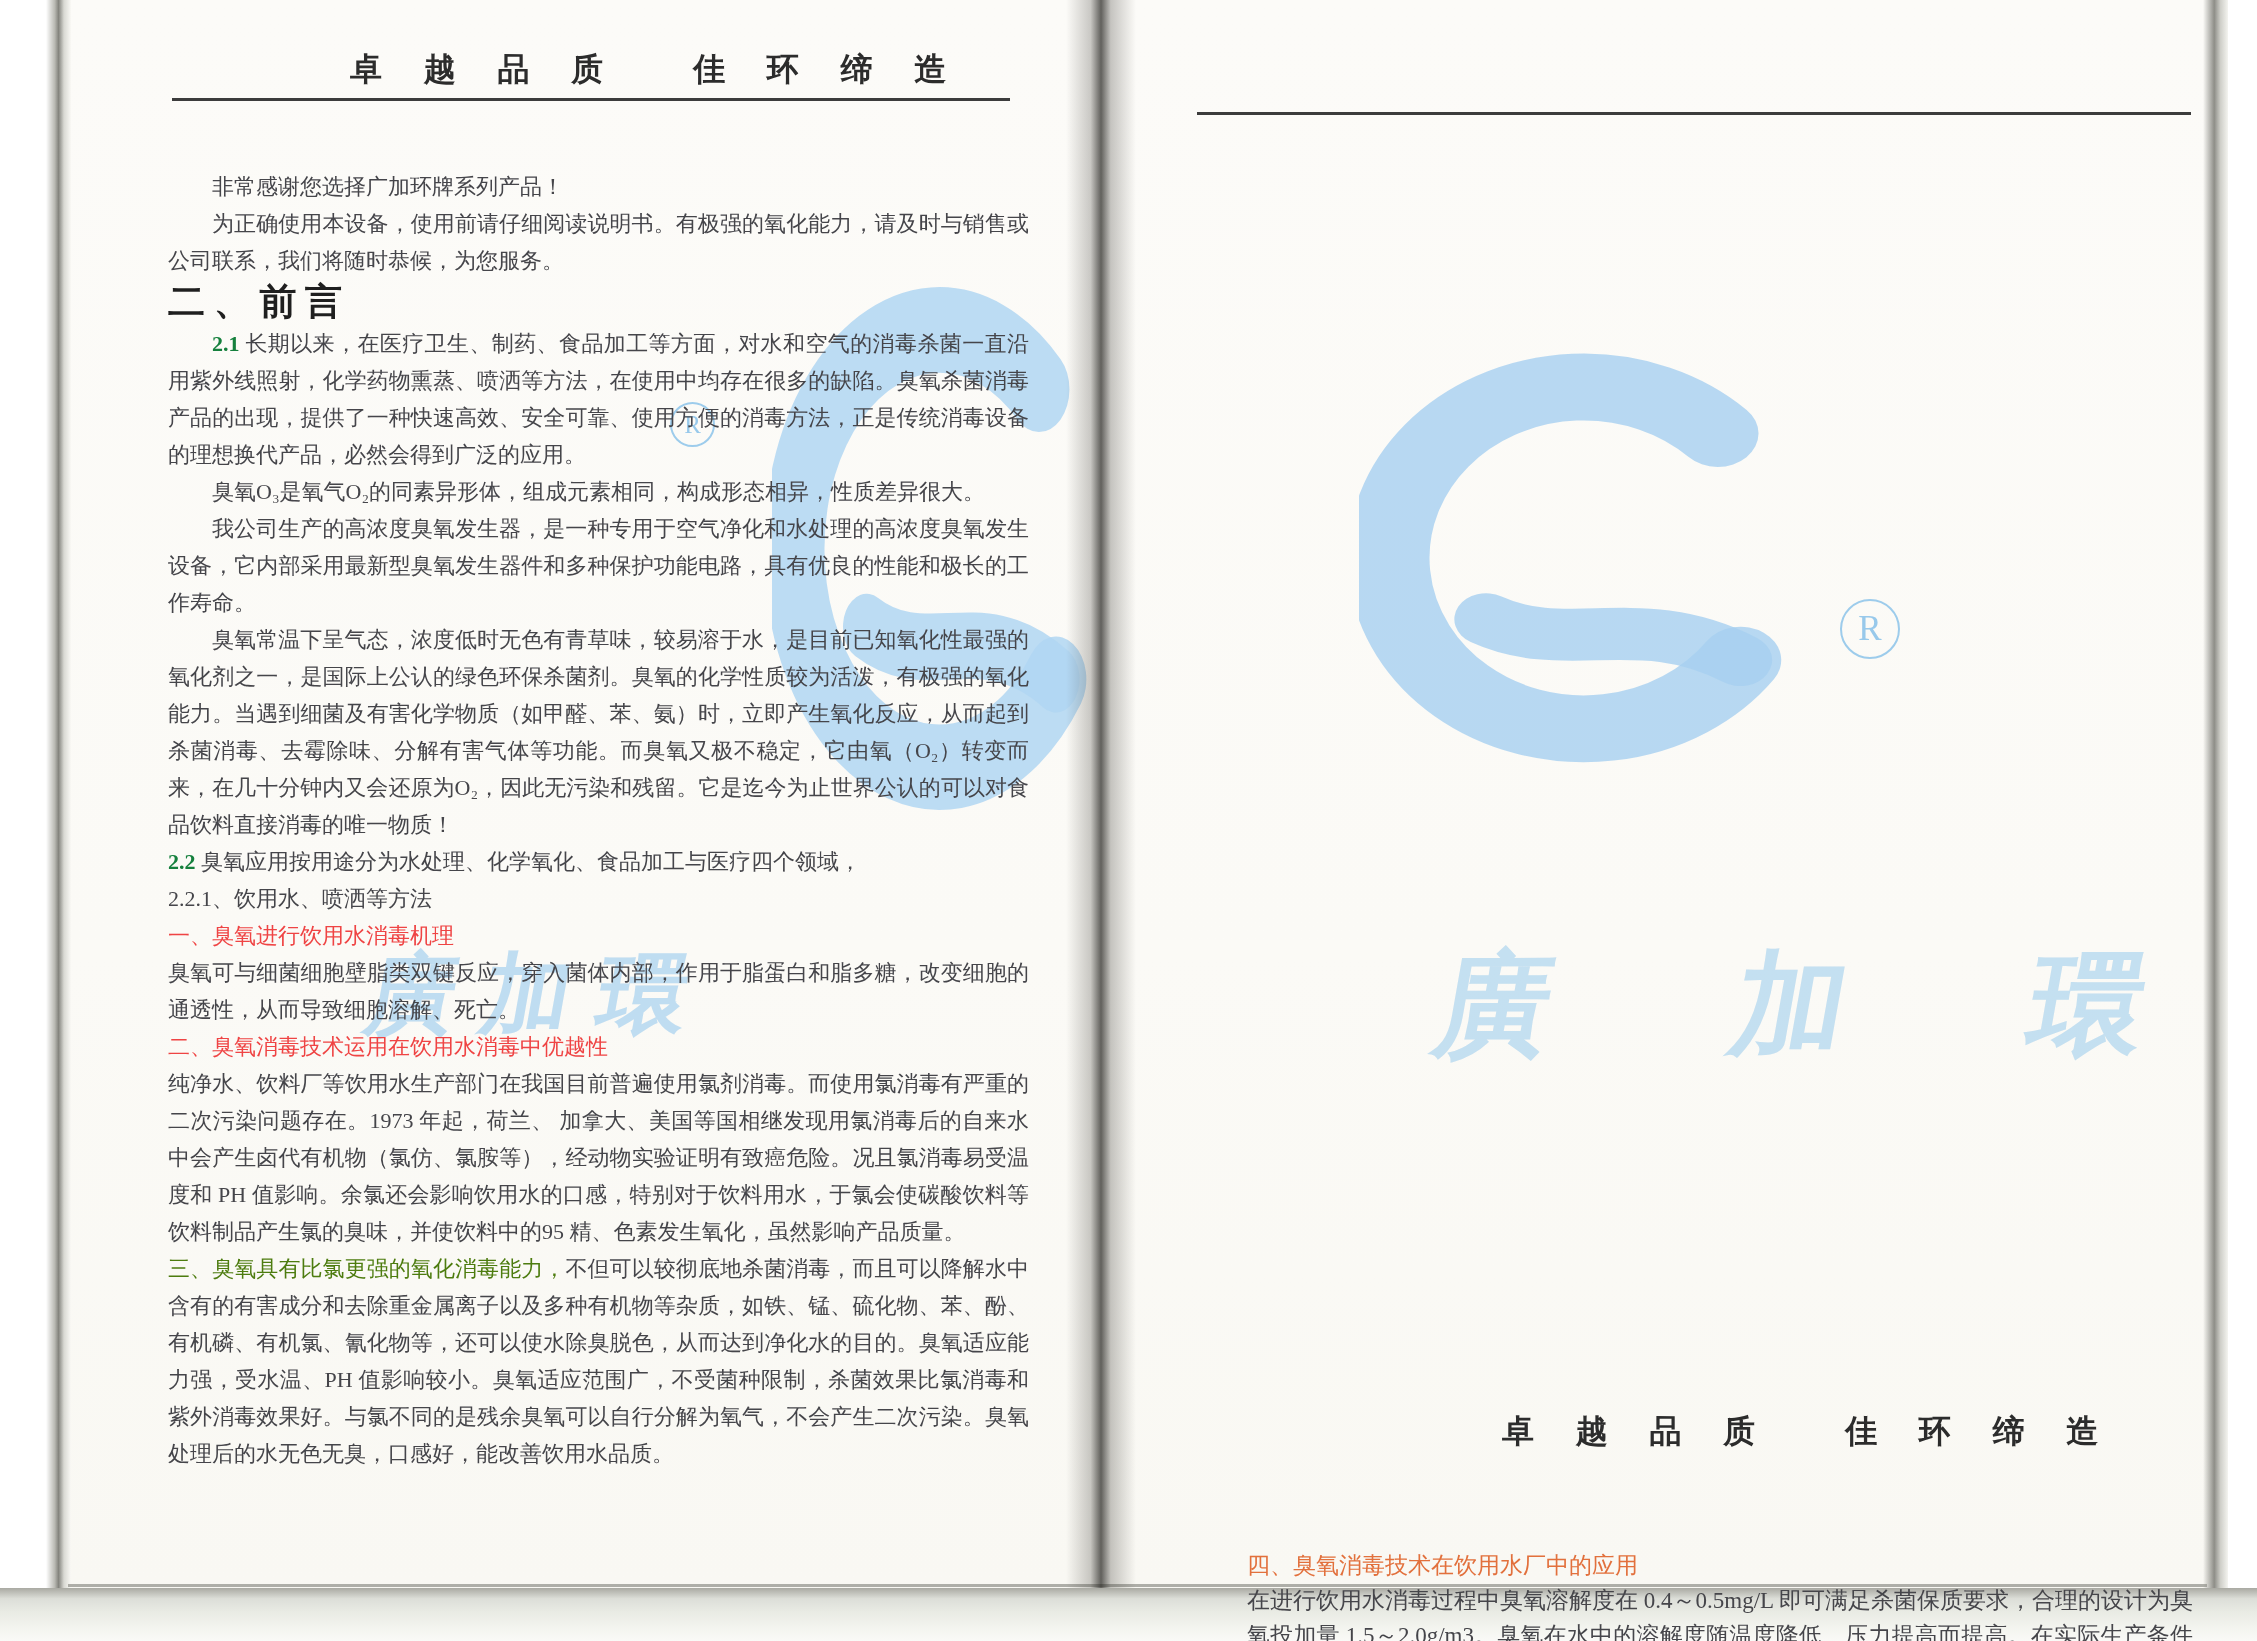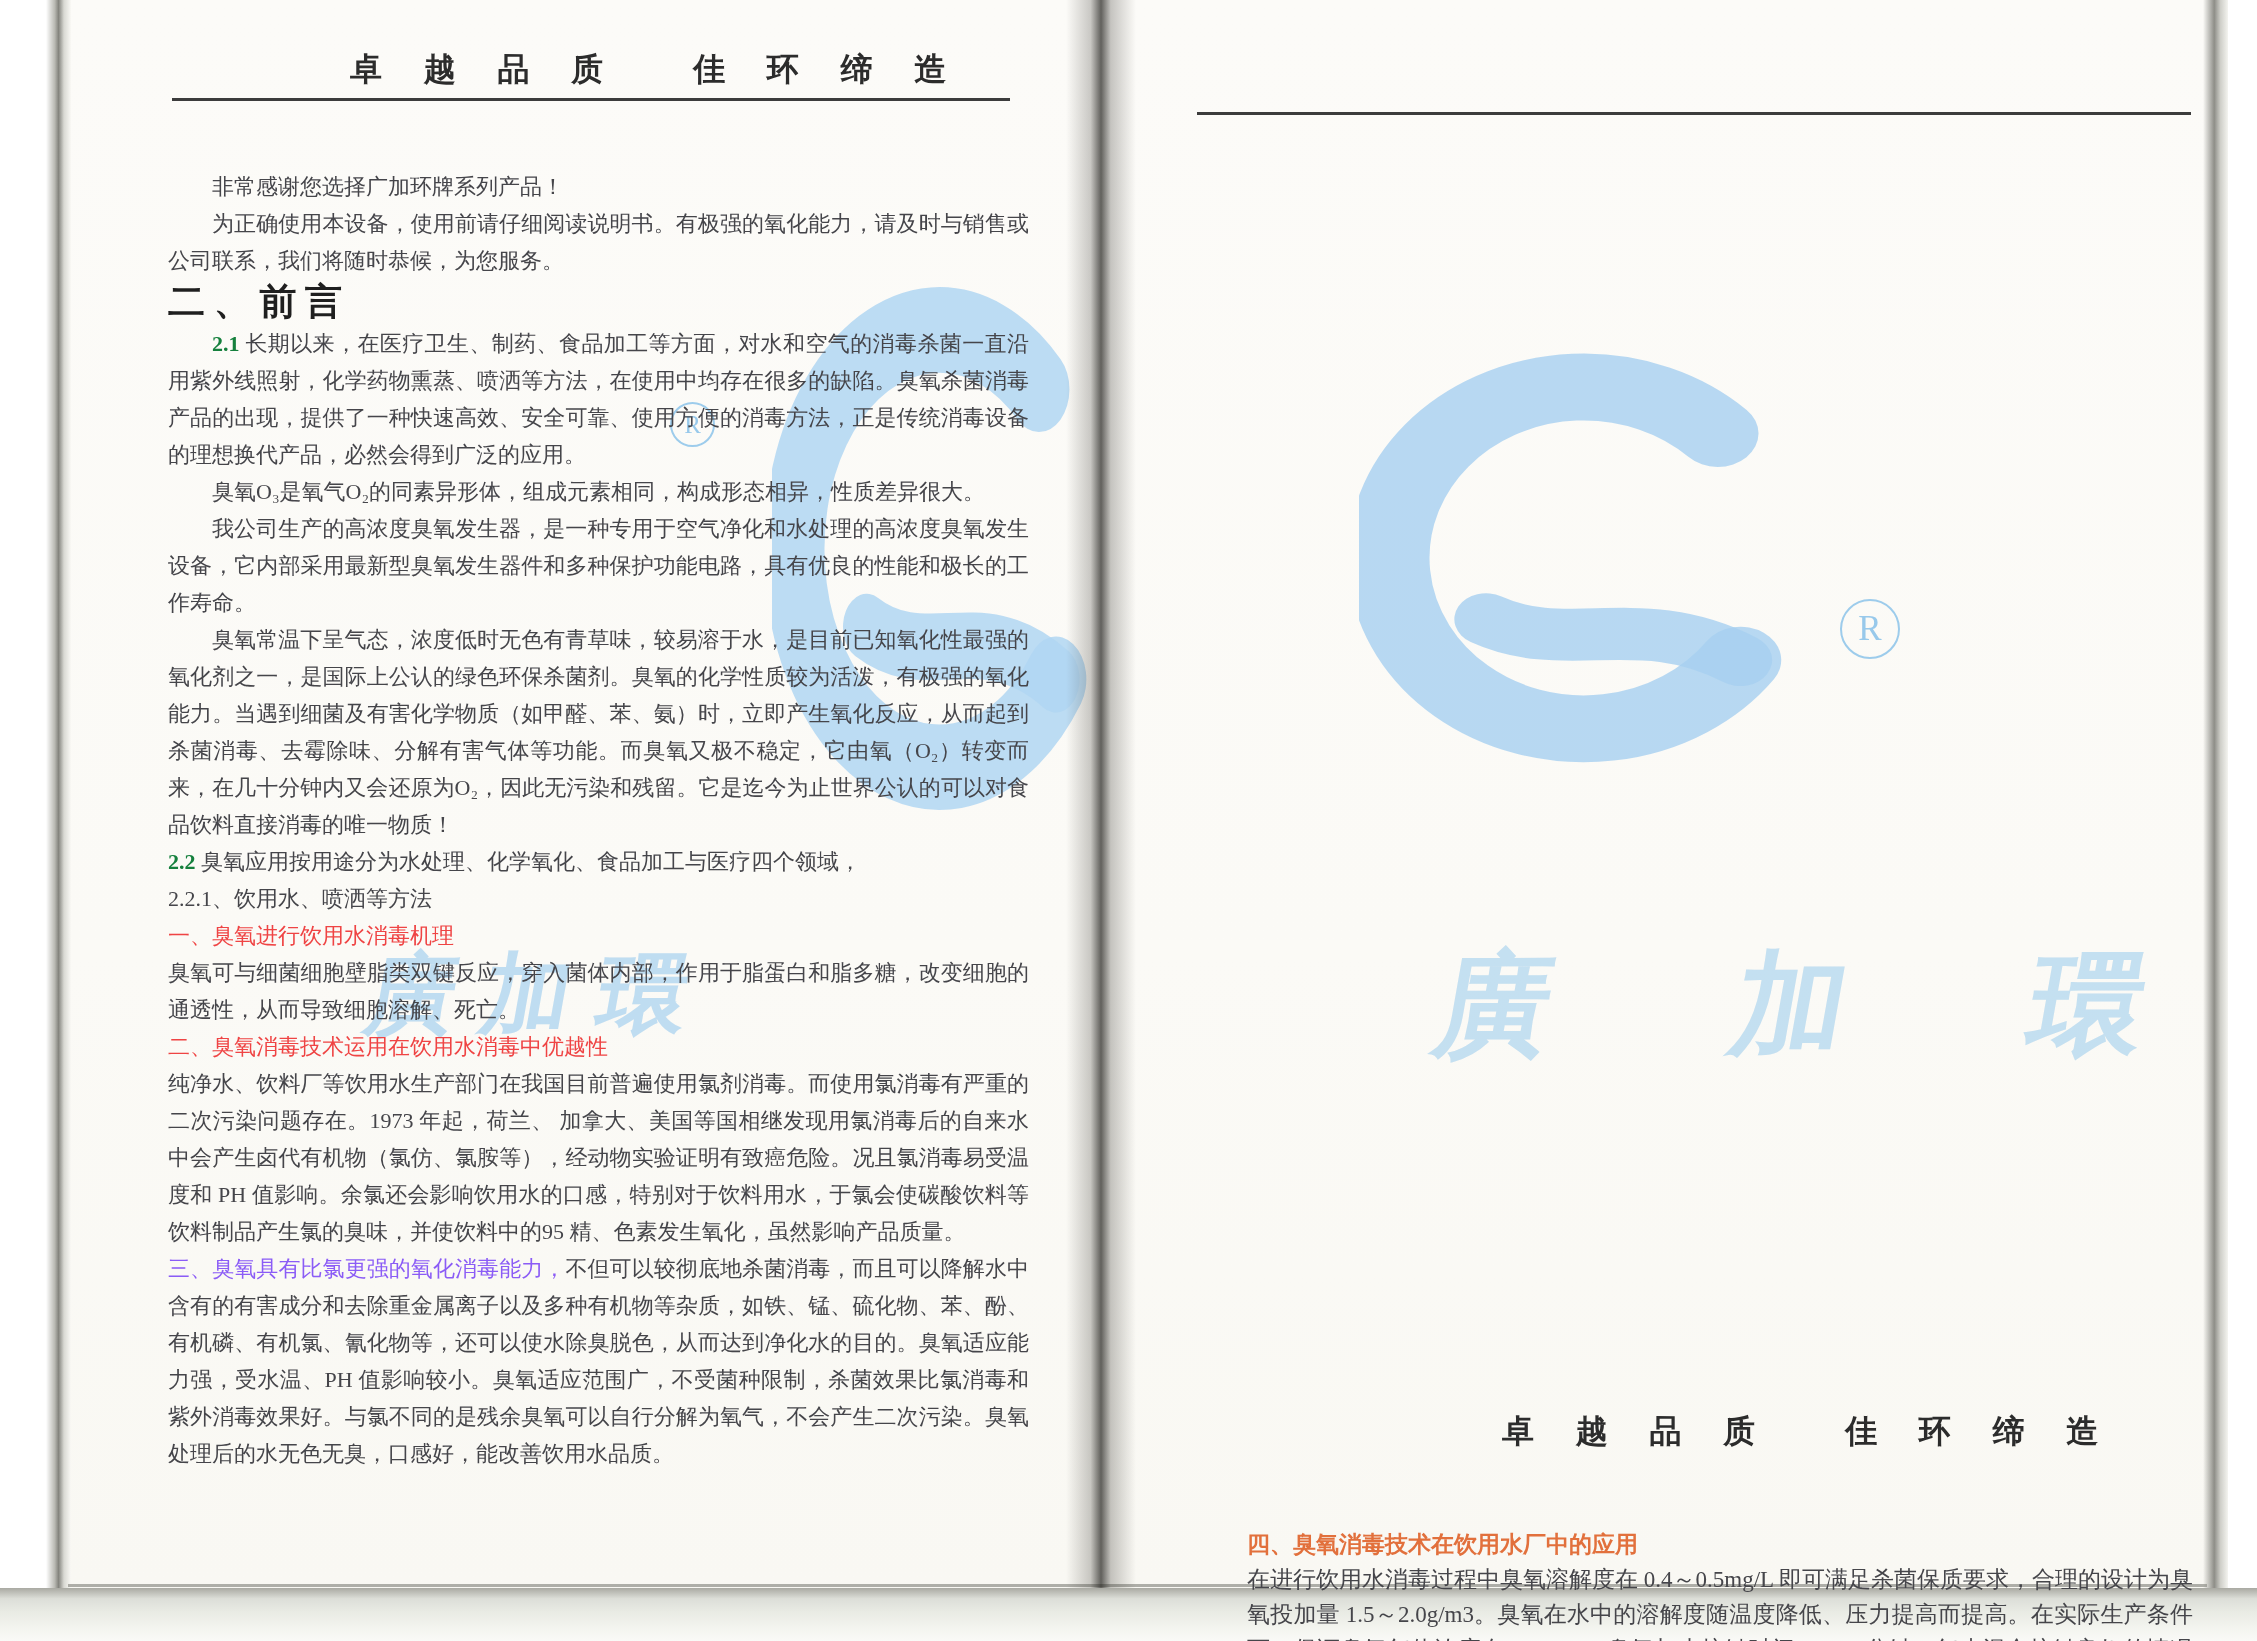"三、臭氧具有比氯更强的氧化消毒能力，" .red-inline { color: #8b5cf6 -> #4d7c0f }
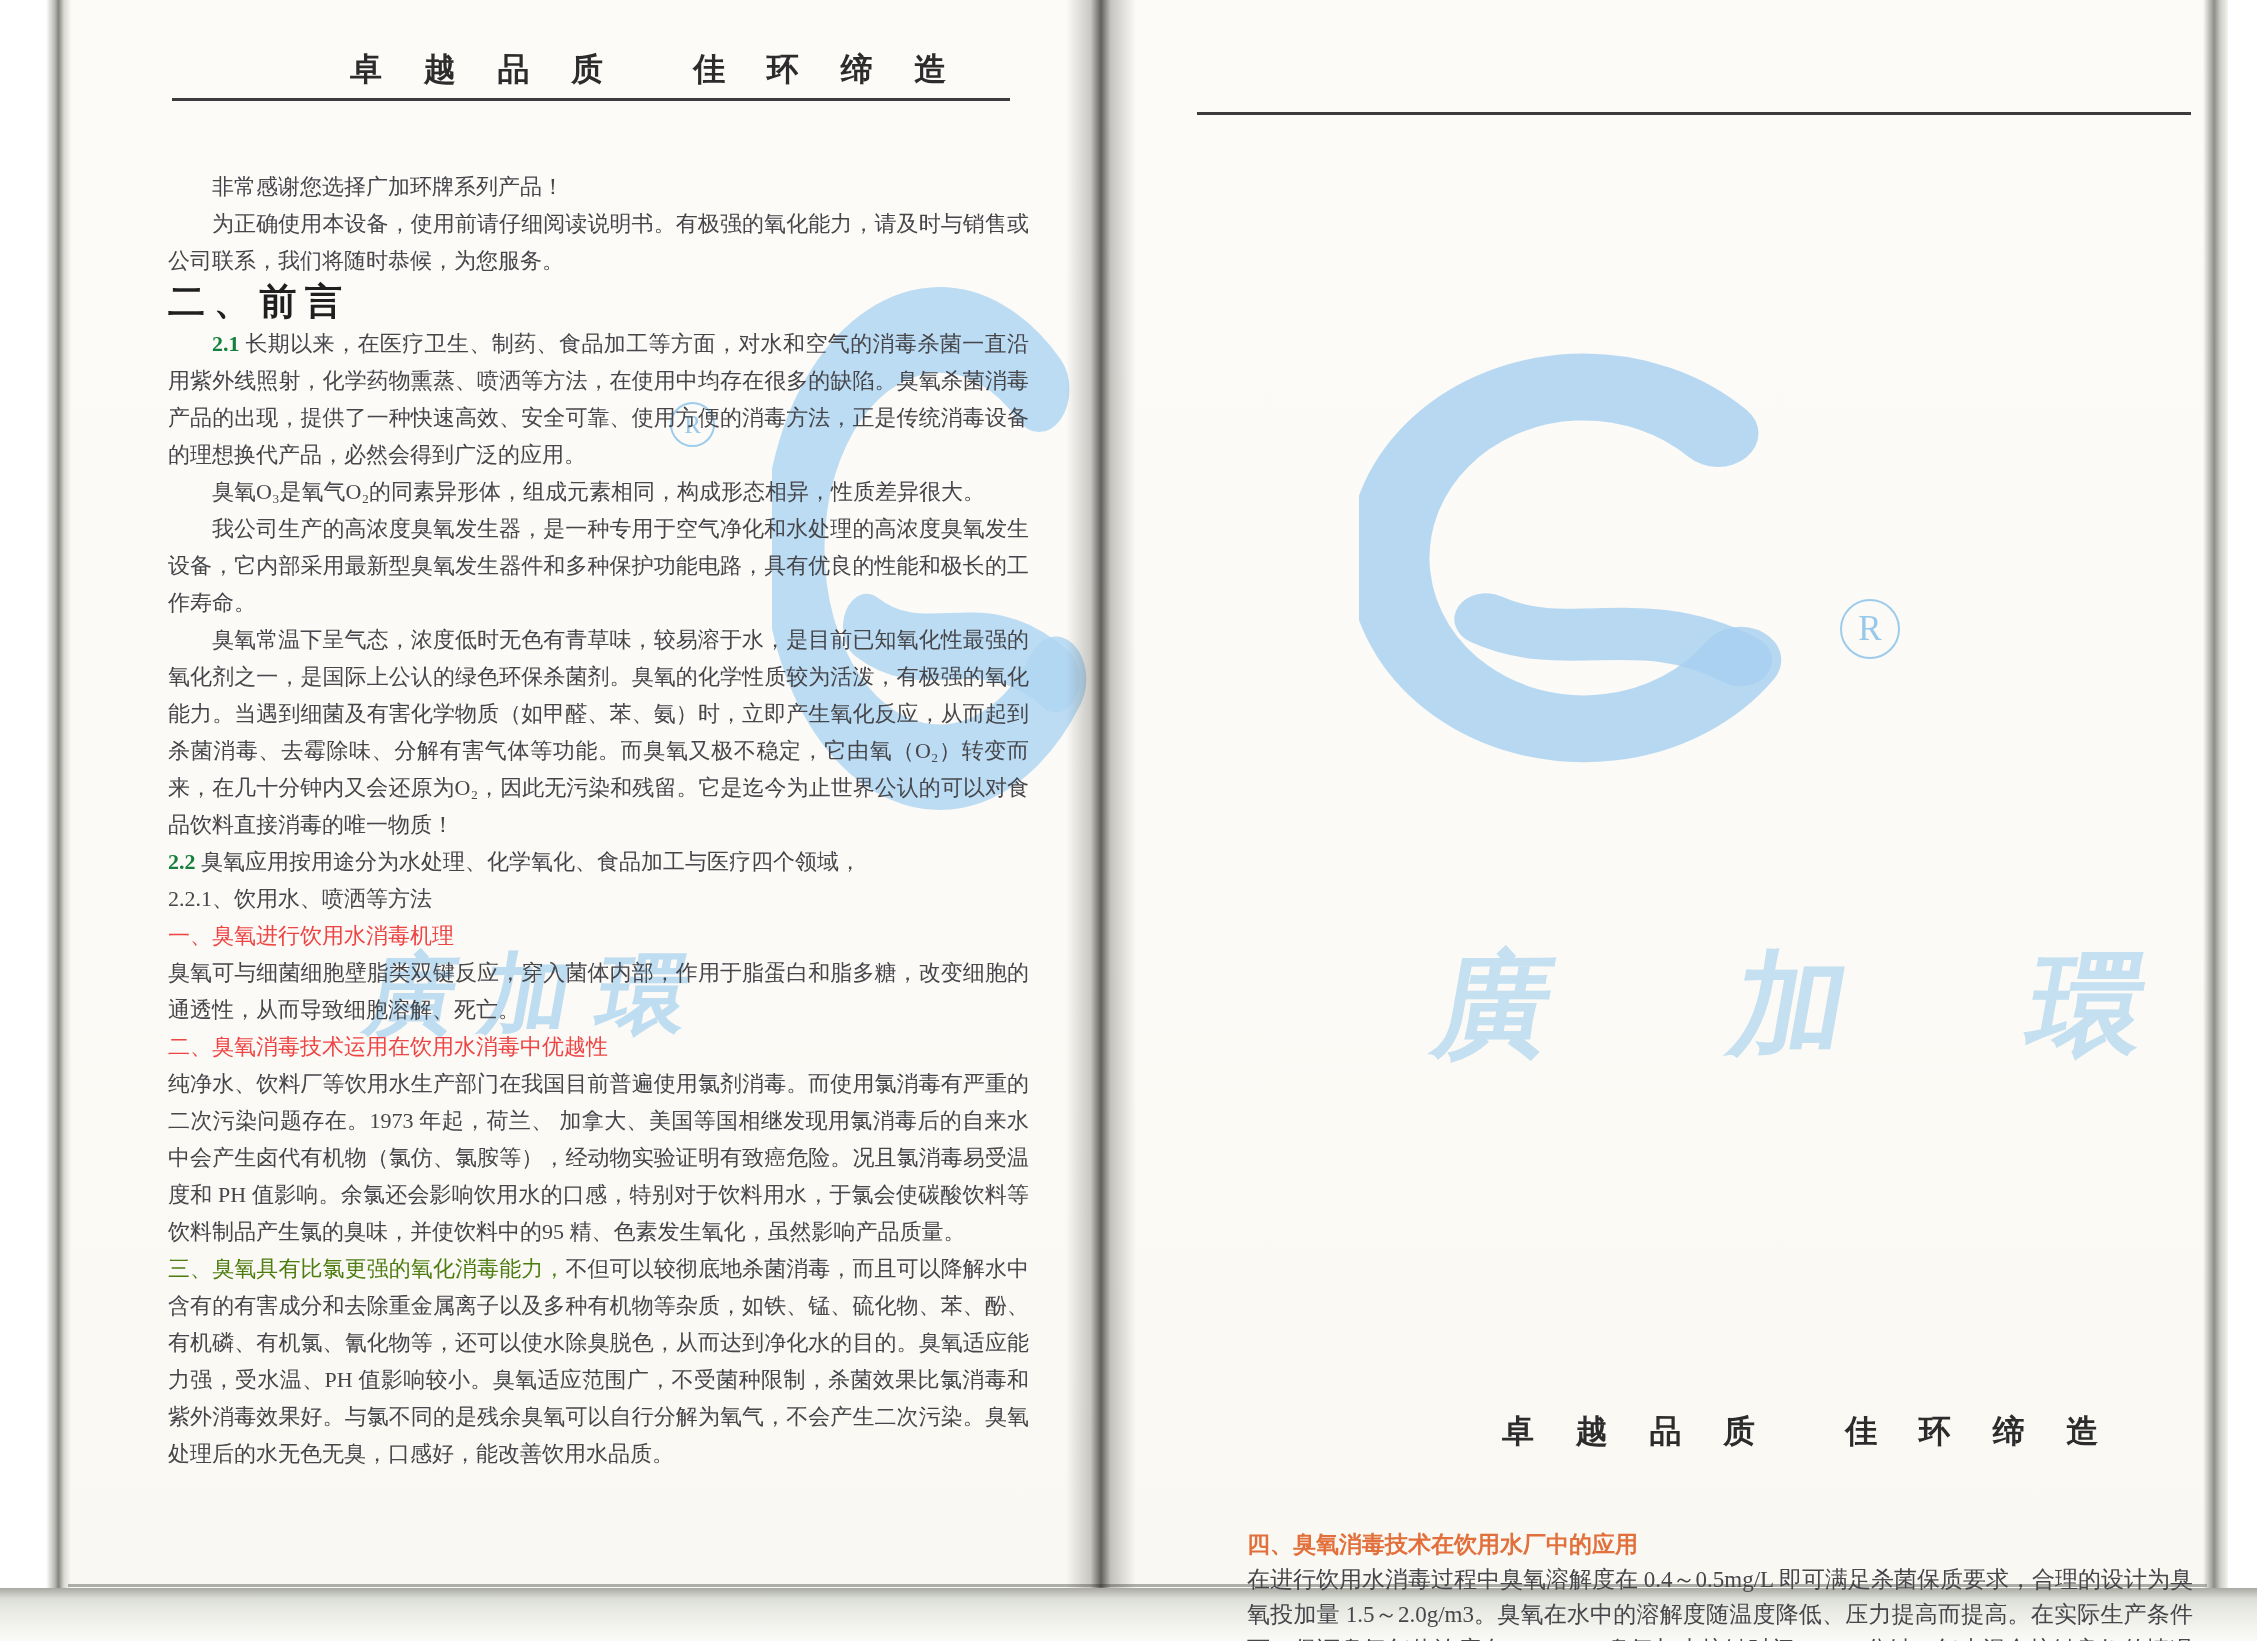"四、臭氧消毒技术在饮用水厂中的应用" p.oh { font-weight: bold -> none; margin-top: 4px -> 25px }
